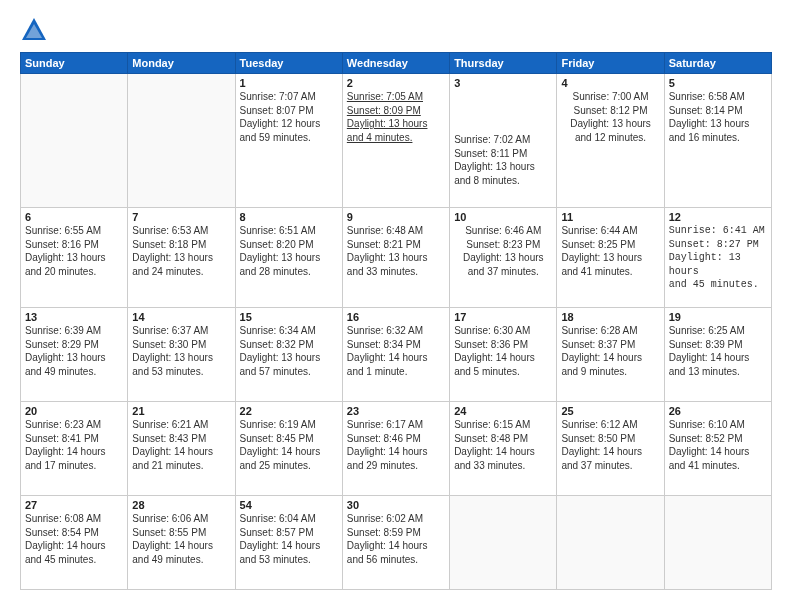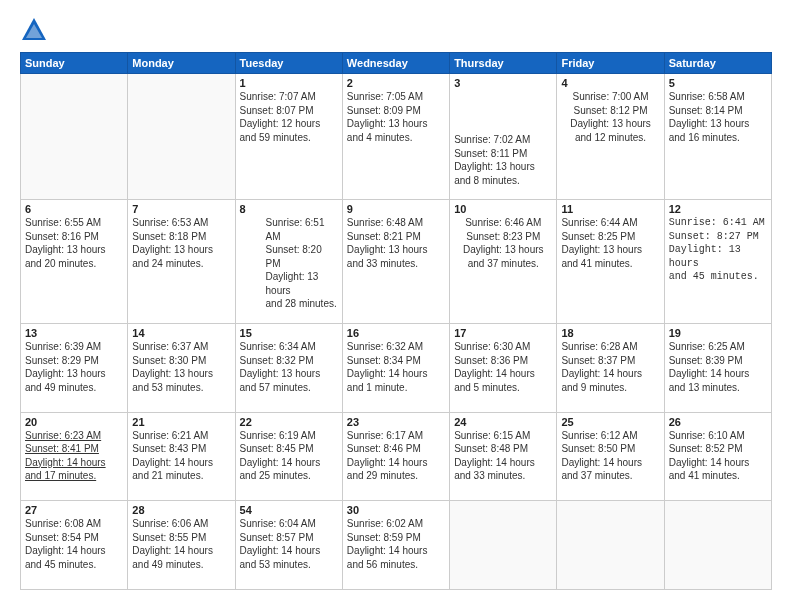"Sunrise: 7:05 AM" div.day-info { text-decoration: none -> underline }
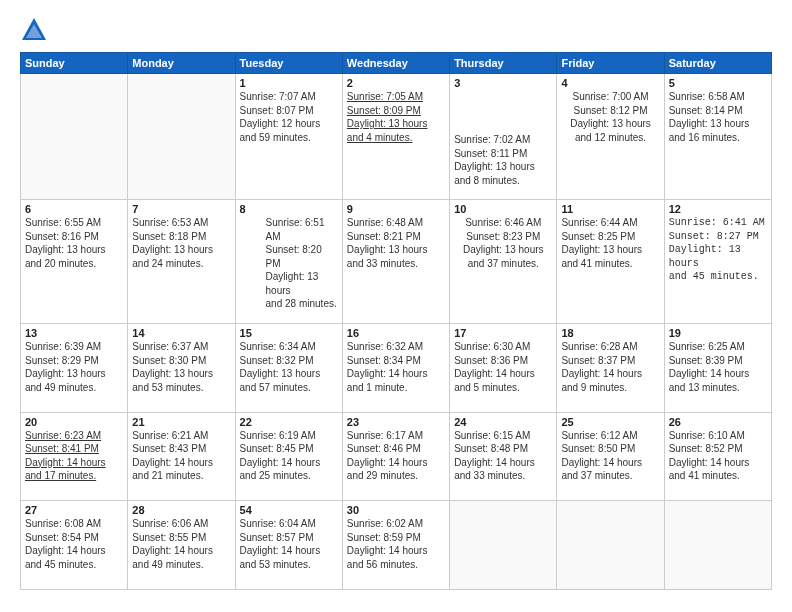"Sunrise: 6:51 AM" div.day-info { margin-left: 26px -> none }
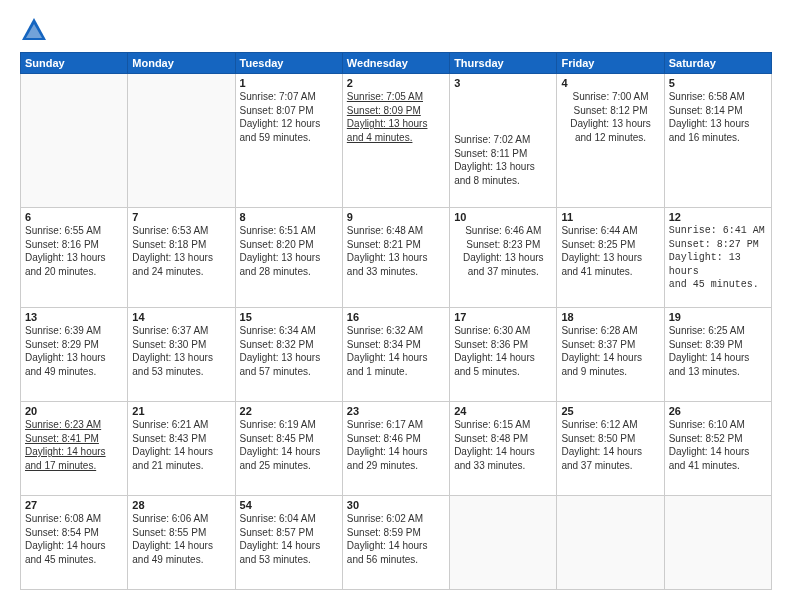"Sunrise: 6:23 AM" div.day-info { text-decoration: underline -> none }
